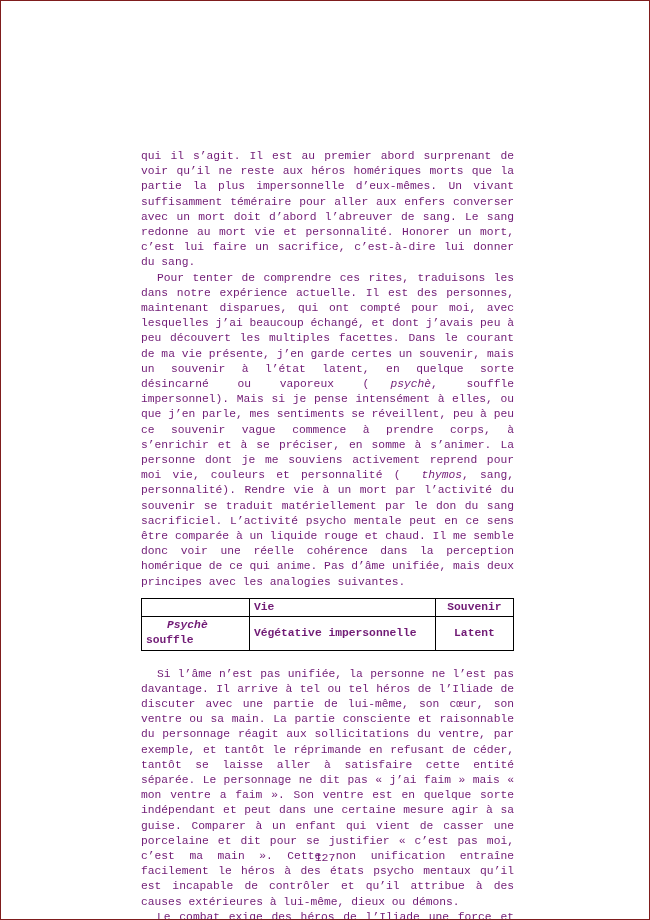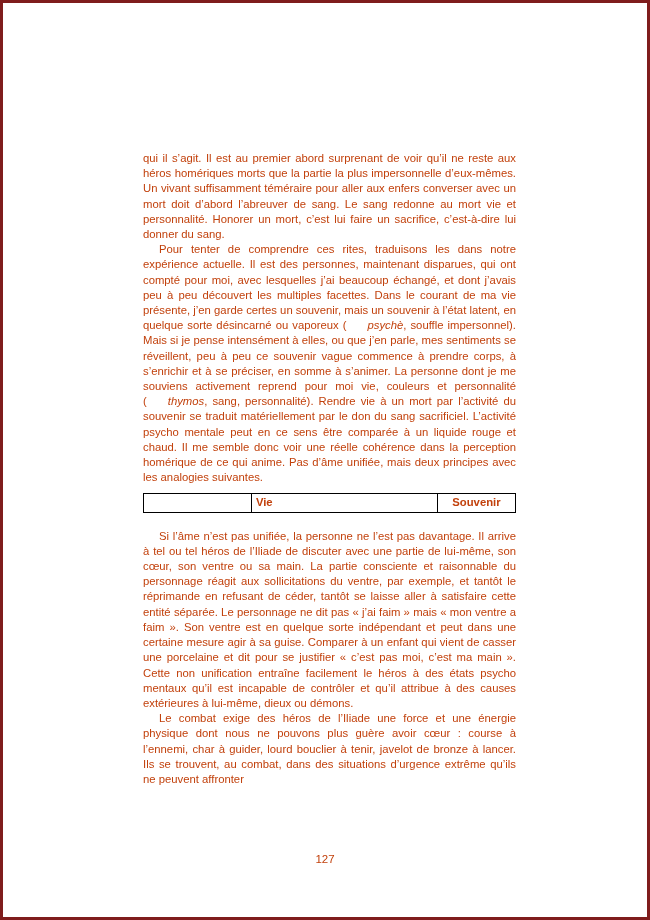"qui il s’agit. Il est" .page { border: 3px solid #7f1d1d -> 1px solid #7f1d1d; color: #c2410c -> #701a75; font-family: Liberation Sans, sans-serif -> Liberation Mono, monospace }
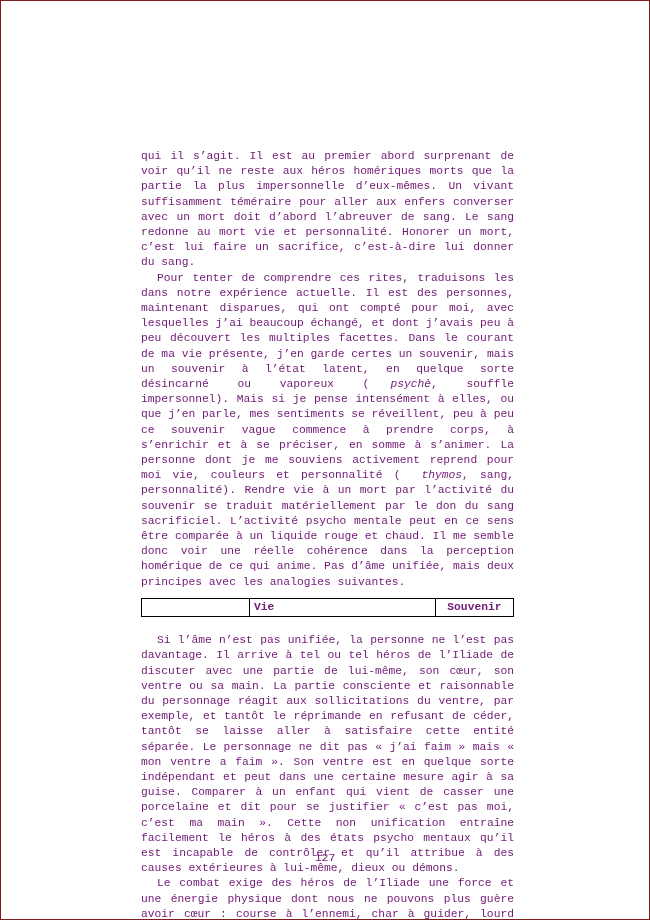"Psychè souffle" tr { html: none -> <tr> <td><span>Psychè</span> <span>souffle</span></td> <td>Végétative impersonnelle</td> <td>Latent</td> </tr> }
